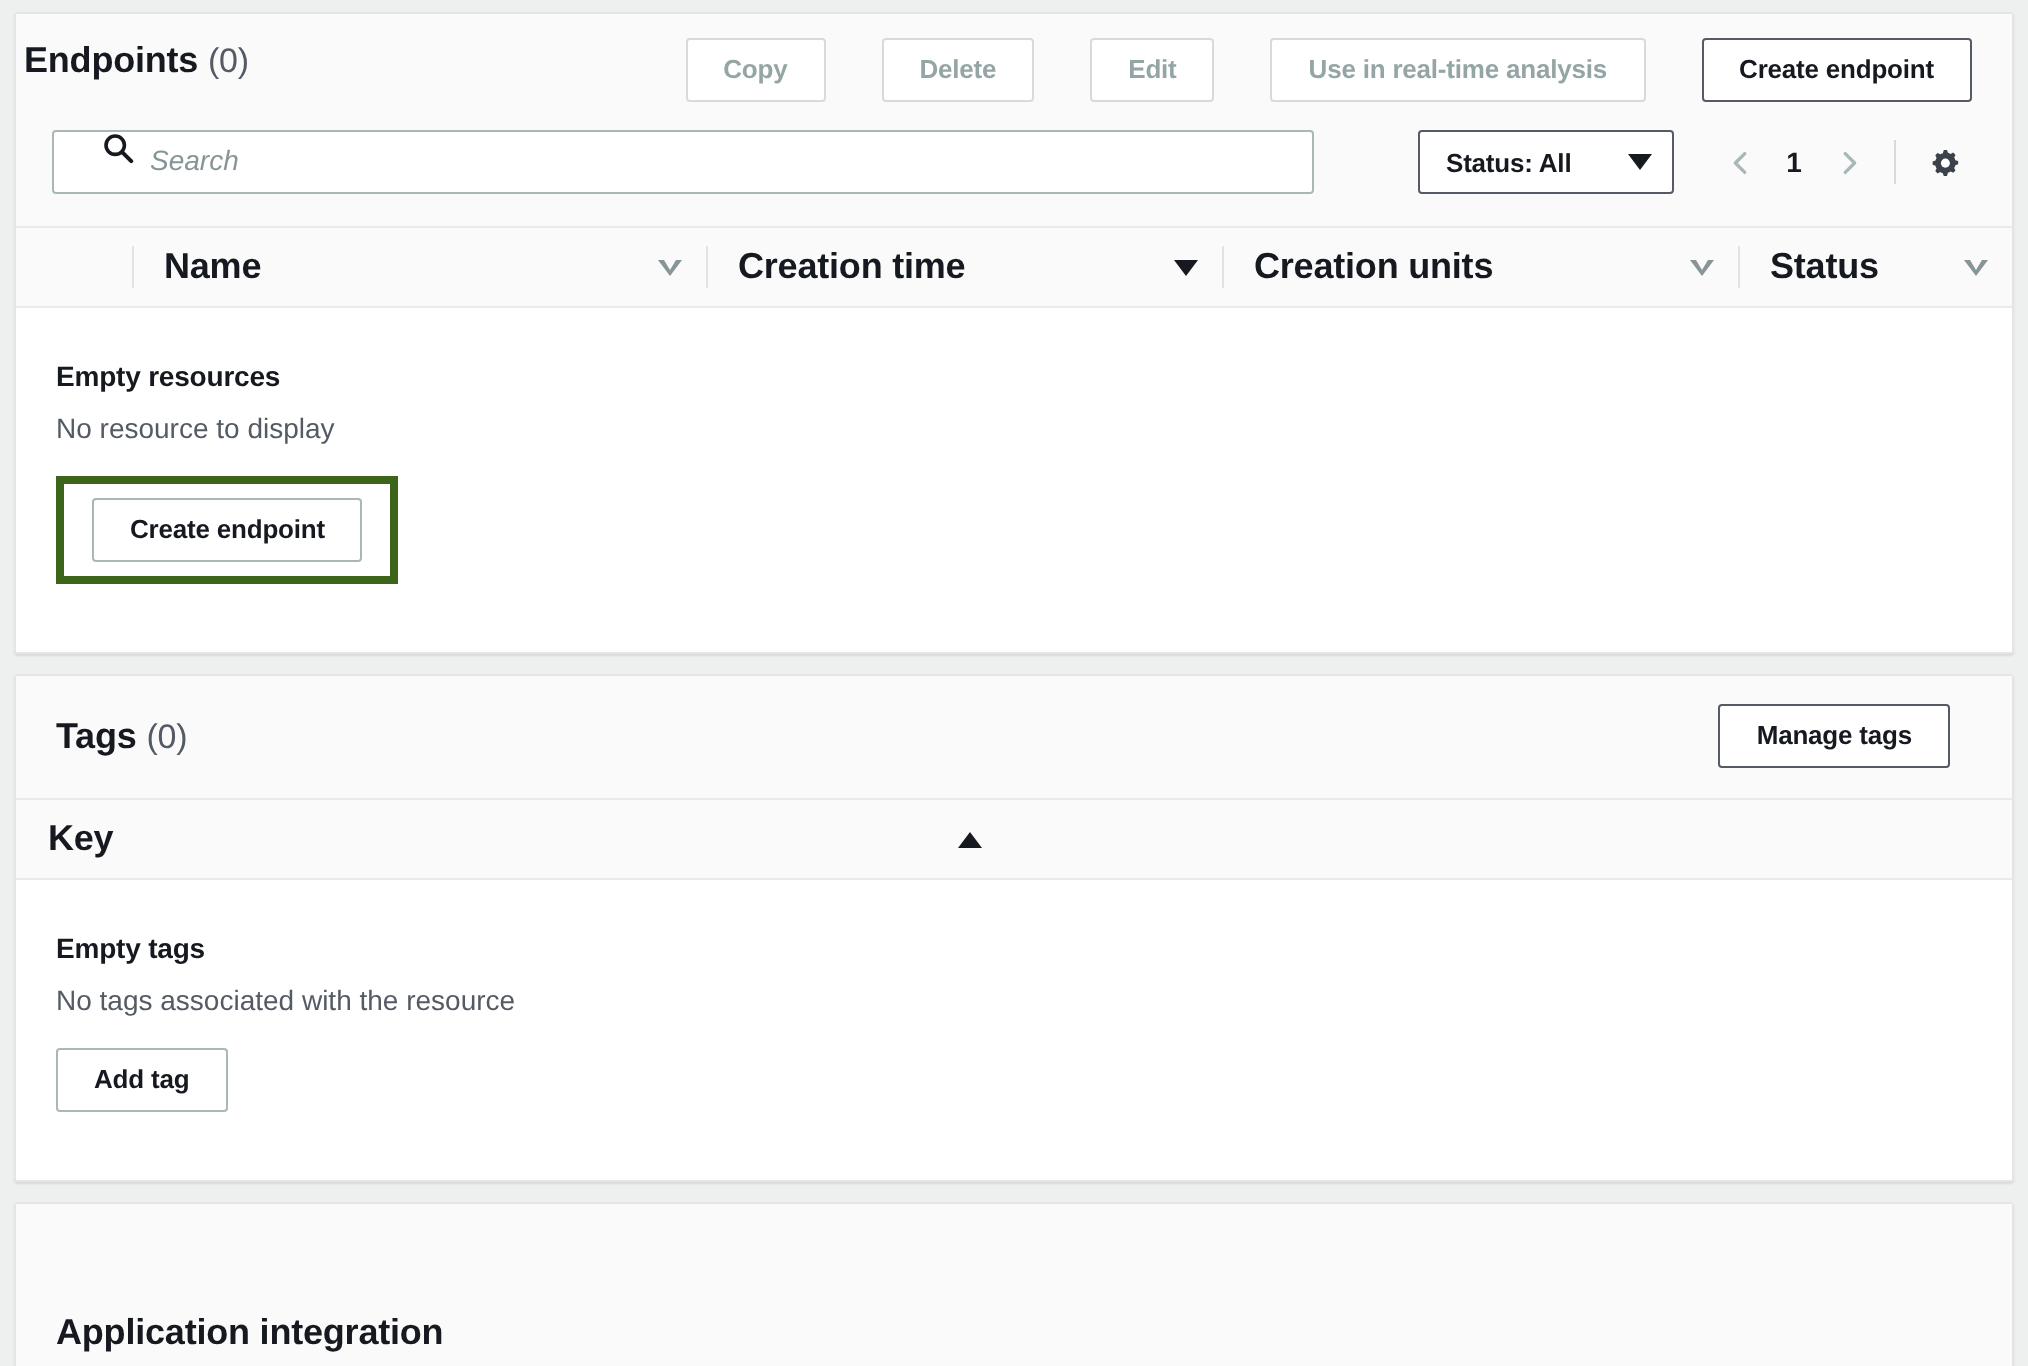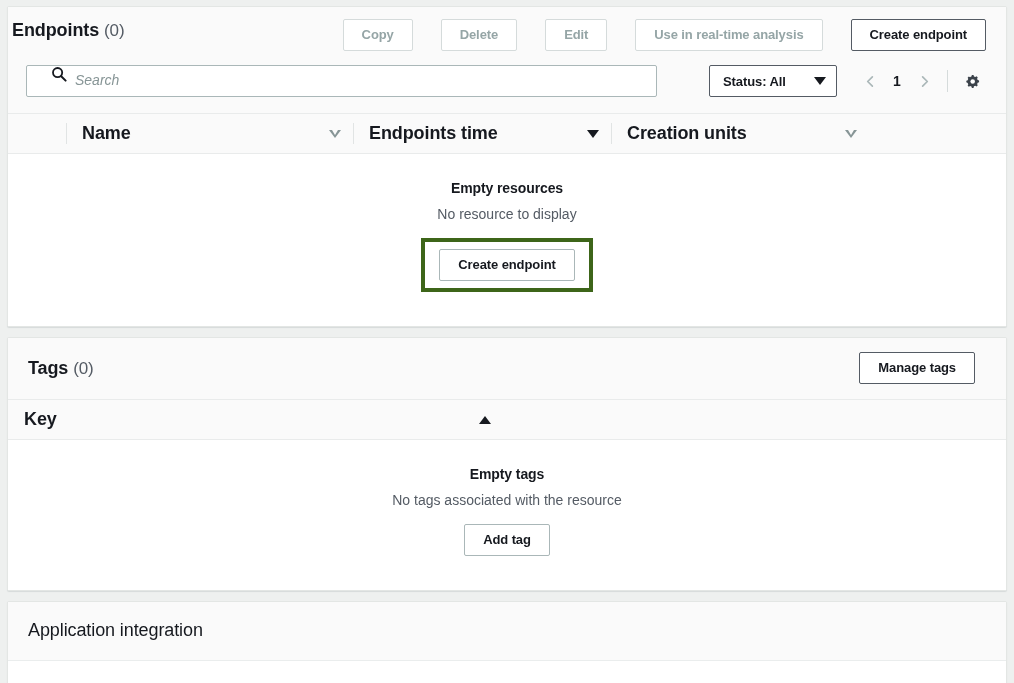"Endpoints time" span { text: Endpoints -> Creation }
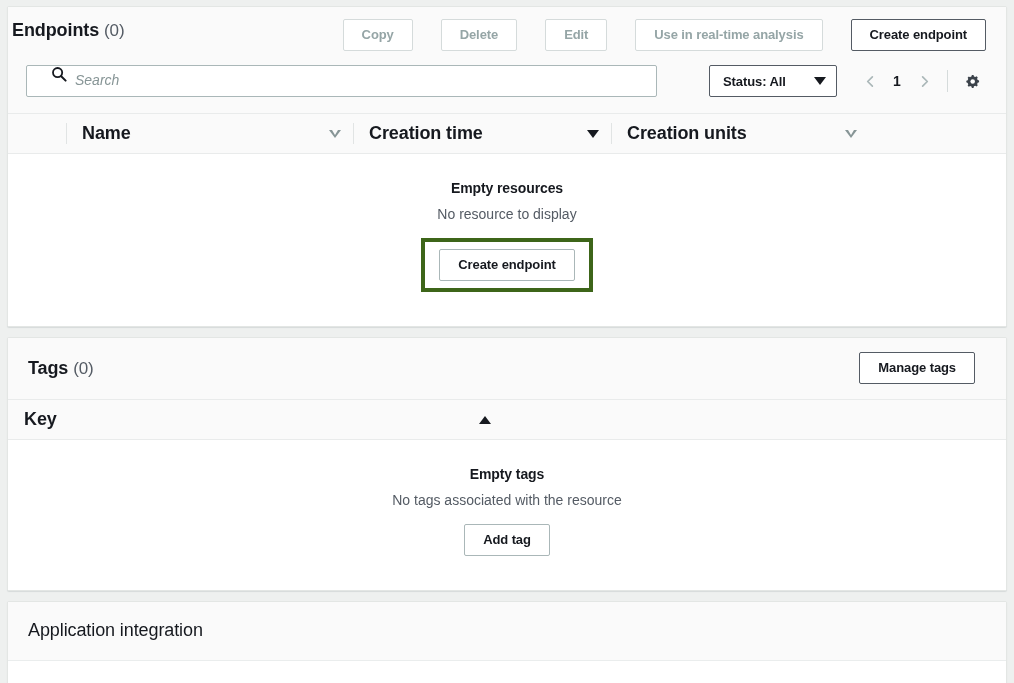"Status" div.th { html: none -> <div> <span>Status</span> <span></span> </div> }
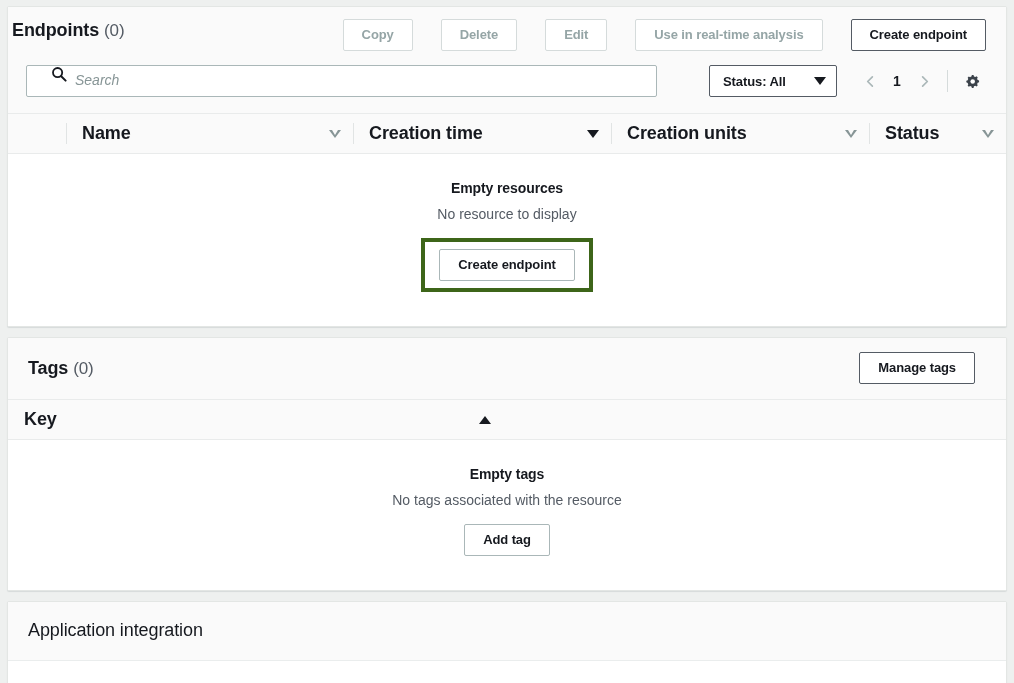"Empty resources" .empty { align-items: center -> flex-start }
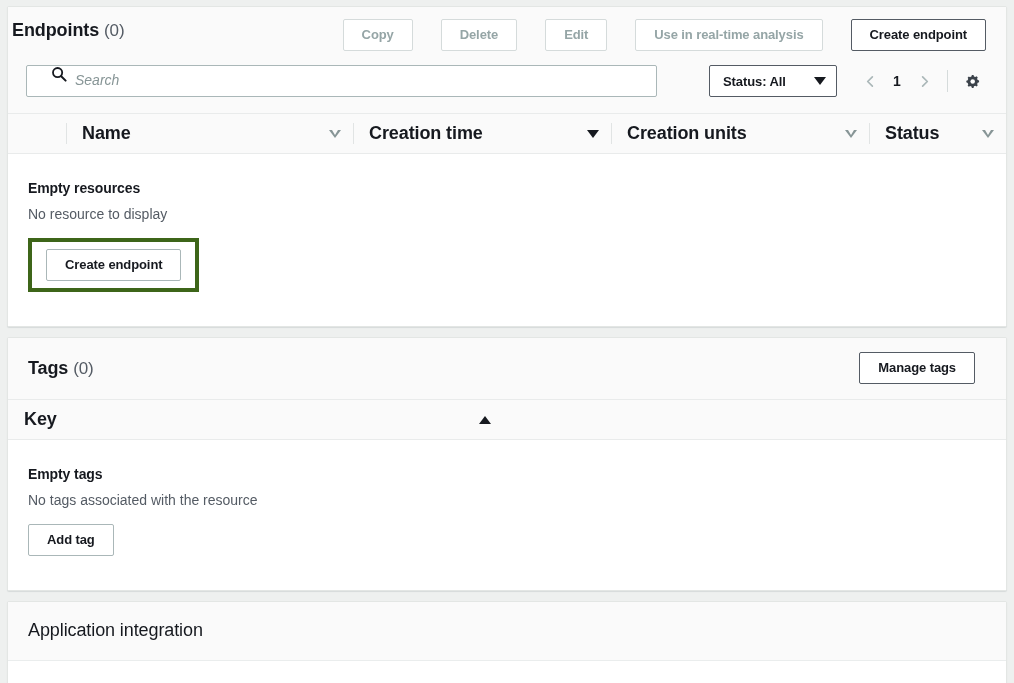"Application integration" .ai-title { font-weight: normal -> bold; margin-top: none -> 36px }
